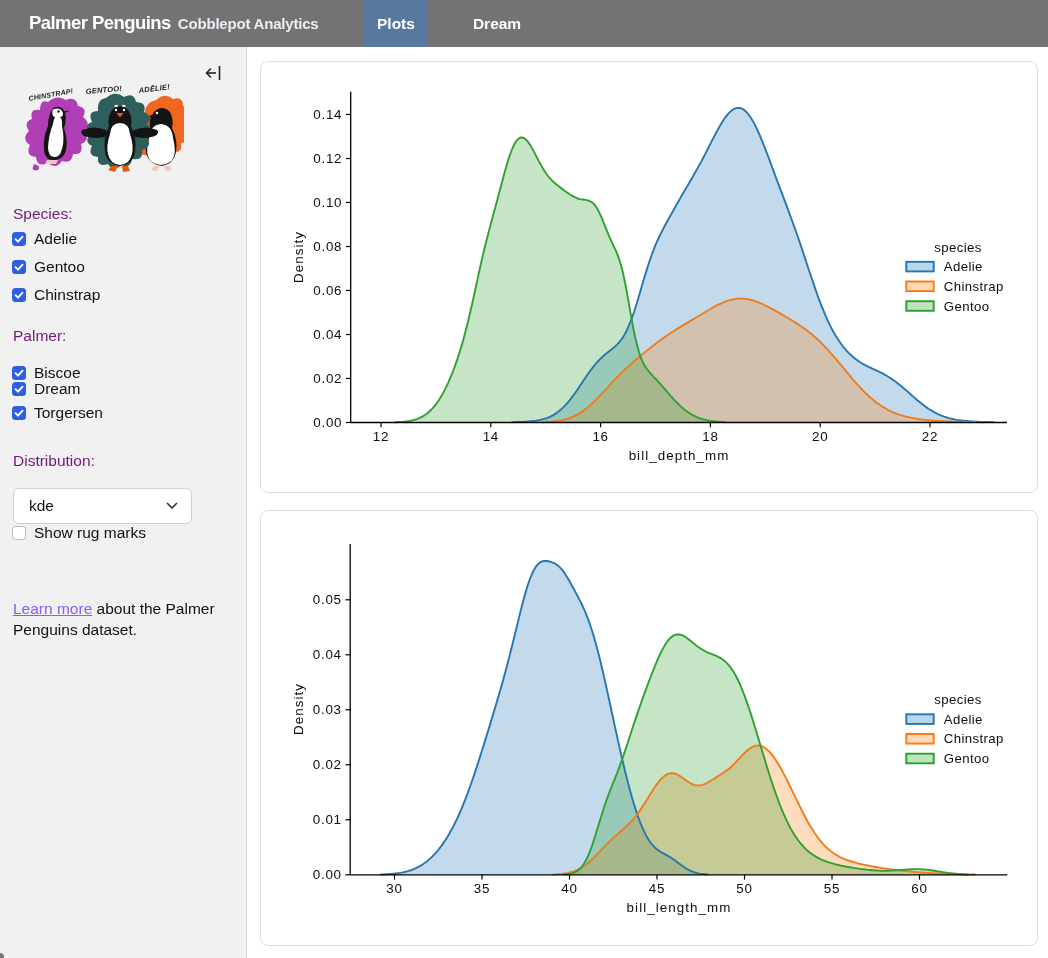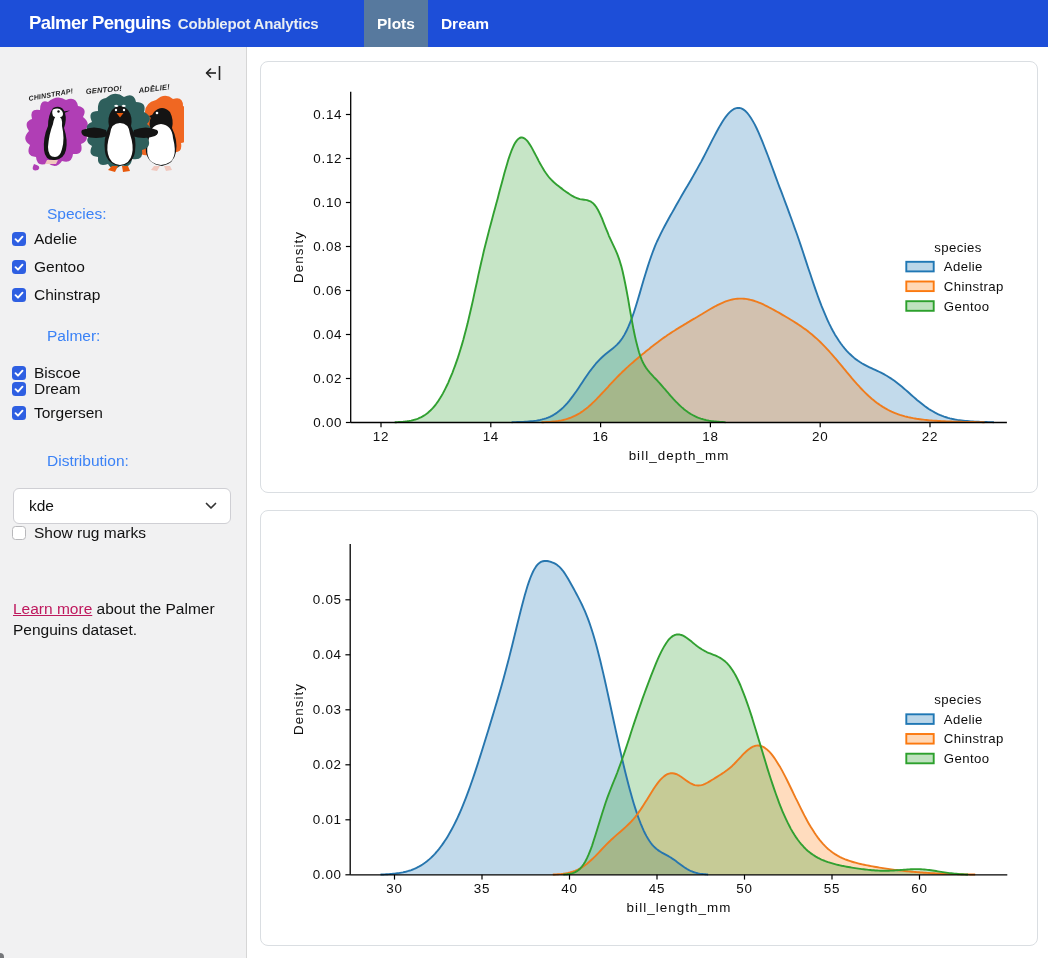"Palmer Penguins Cobblepot Analytics" .navbar { background: #1d4ed8 -> #737373 }
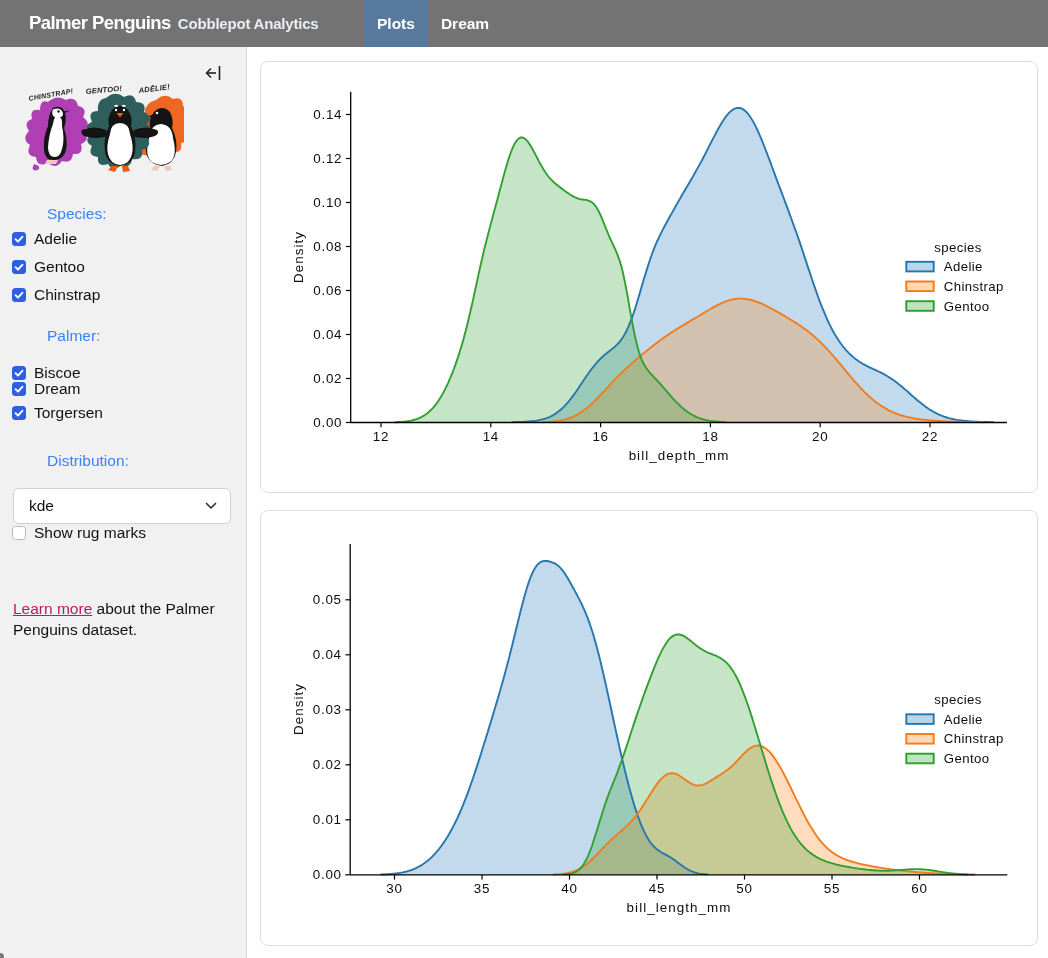"Plots" .tabs { gap: none -> 32px }
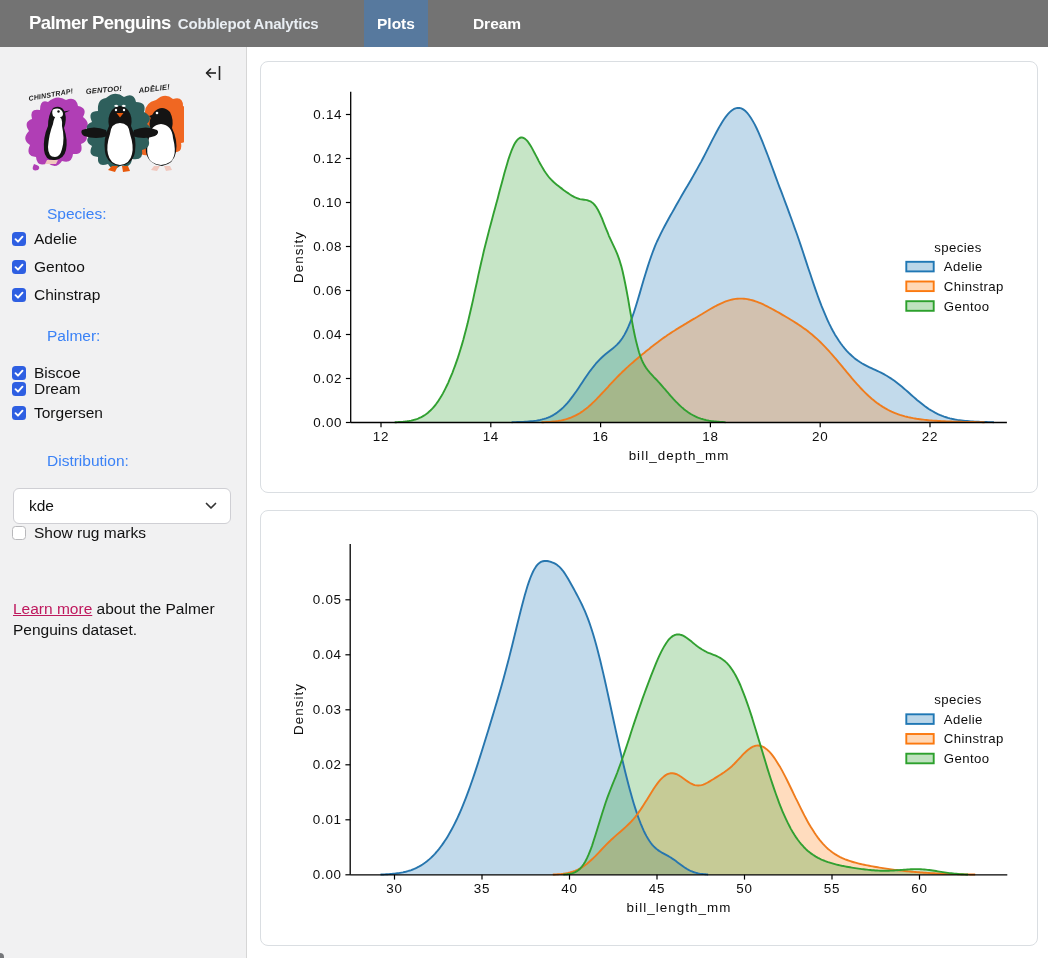"Species:" .sb { color: #3b82f6 -> #701a75; margin-left: 34px -> none }
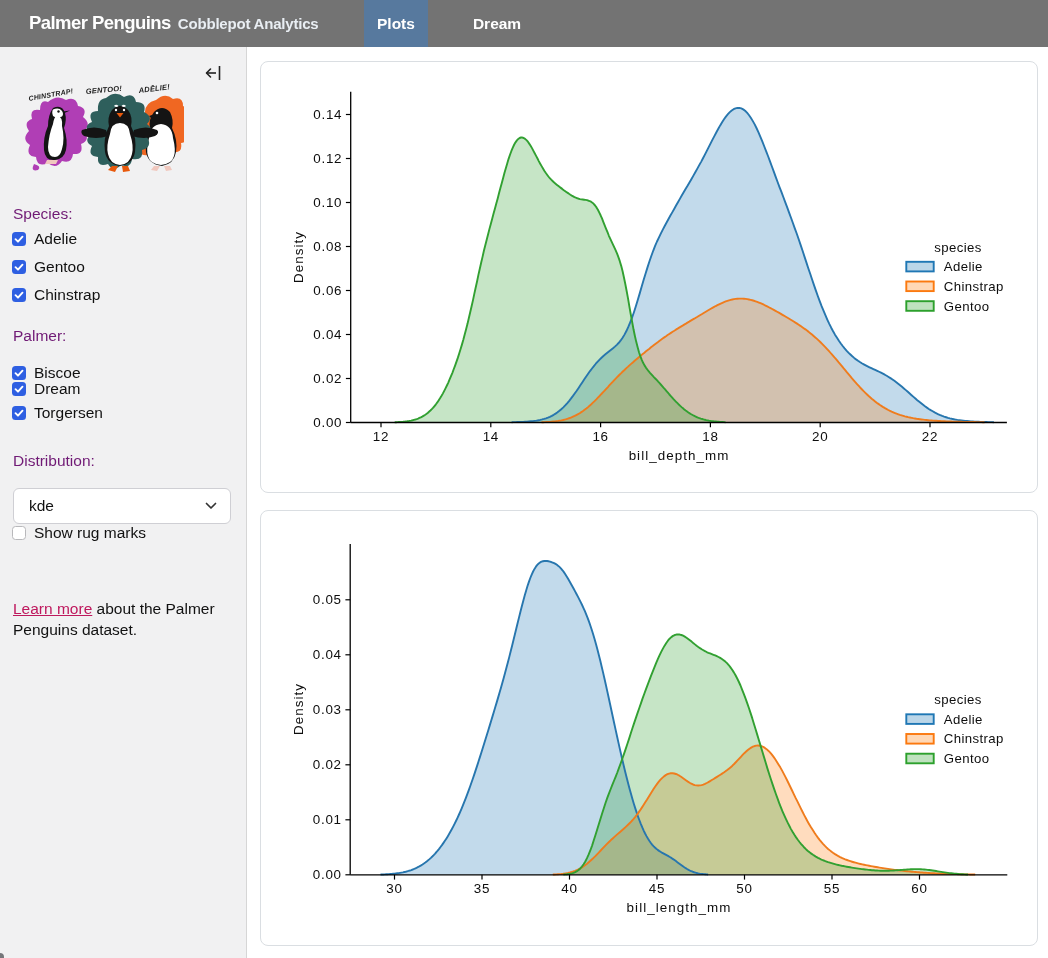"kde" .sel { width: 218px -> 179px }
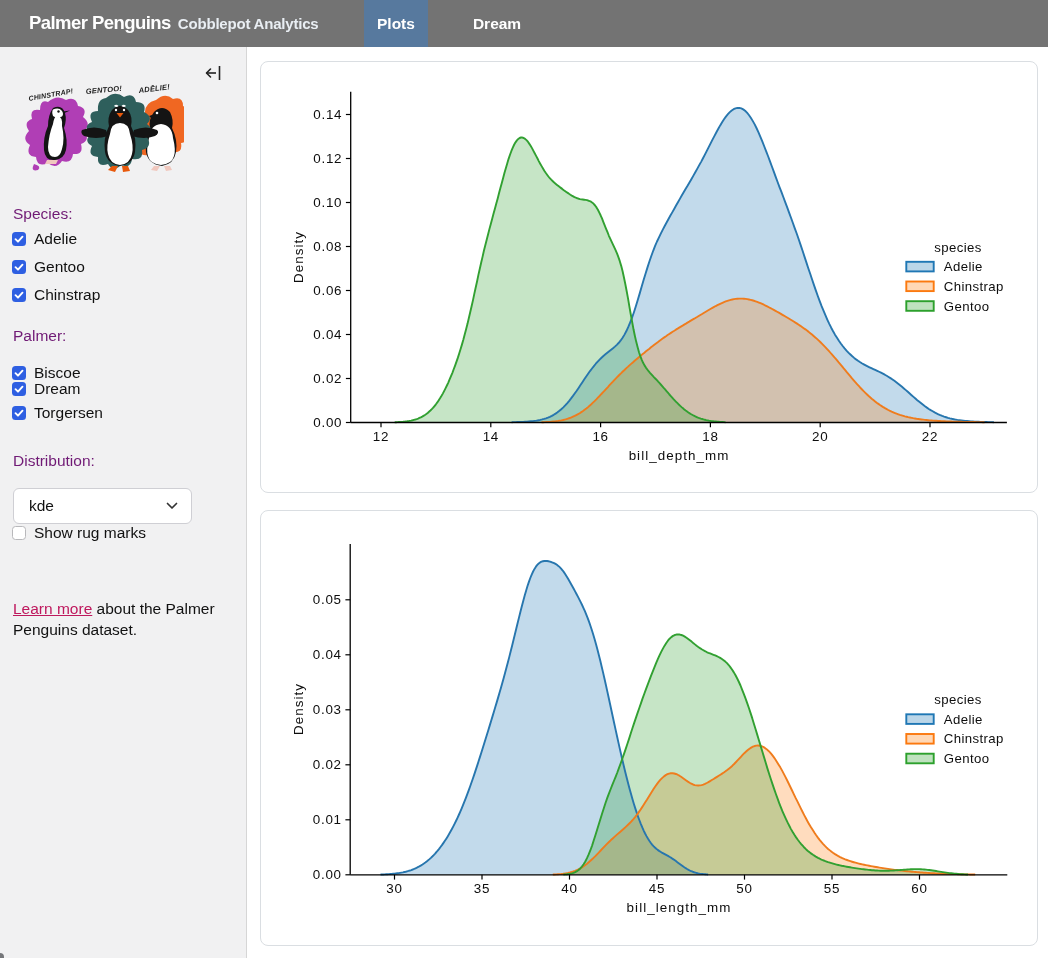"Learn more" .learn a { color: #be185d -> #8b5cf6 }
